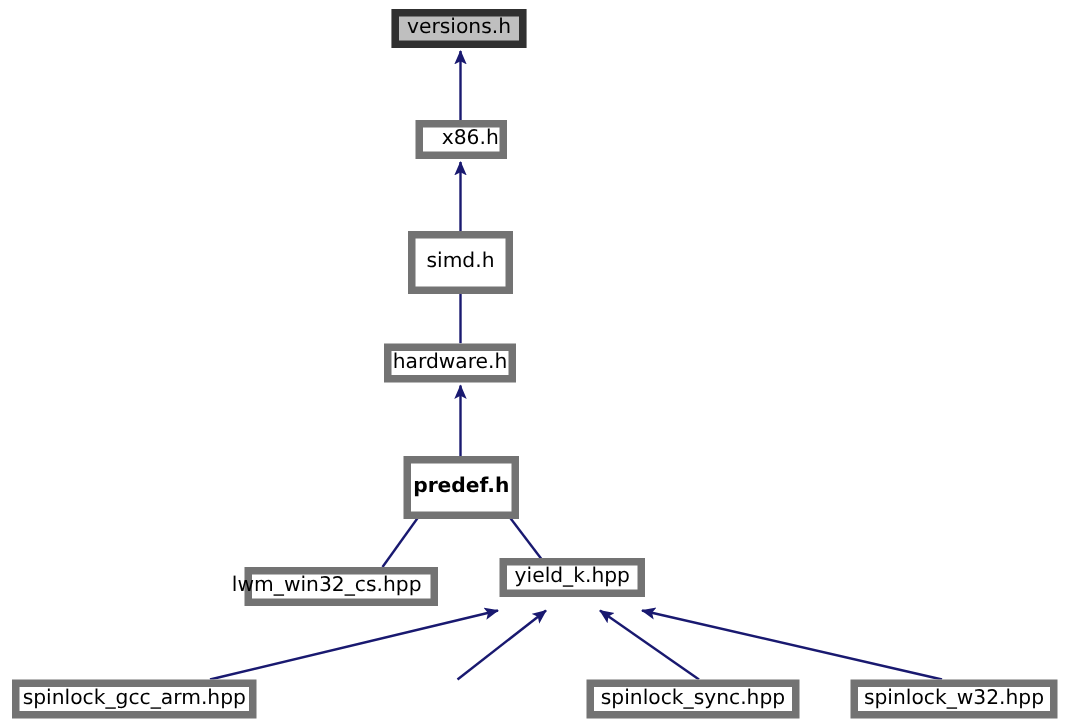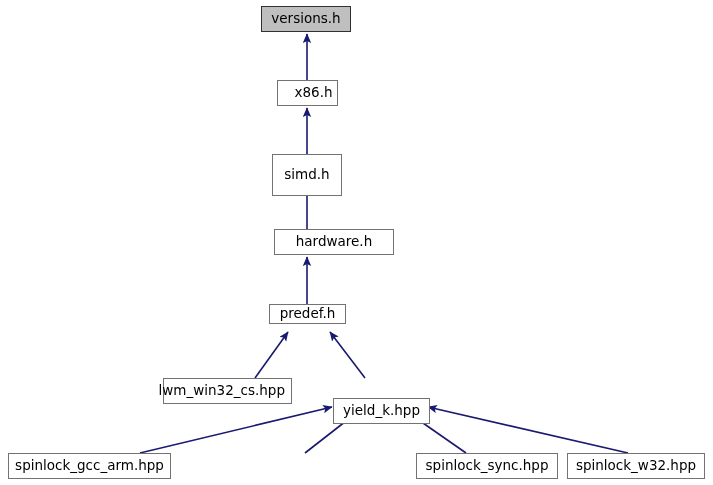"versions.h" .node { border: 1px solid #737373 -> 5px solid #737373 }
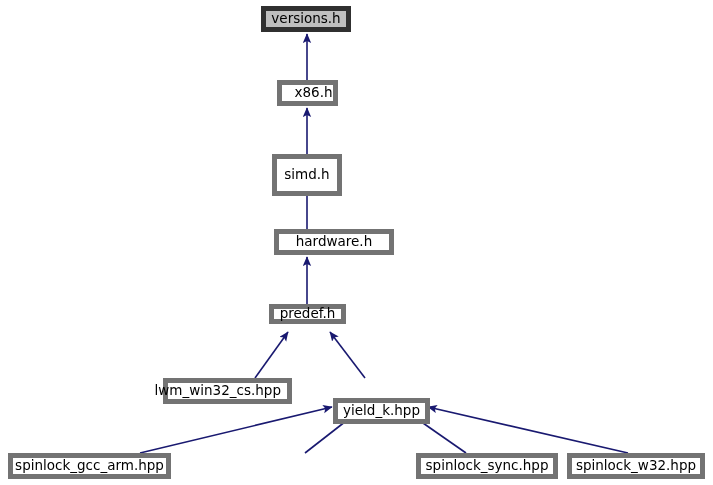"hardware.h" div.node { left: 274px -> 256px; width: 120px -> 88px }
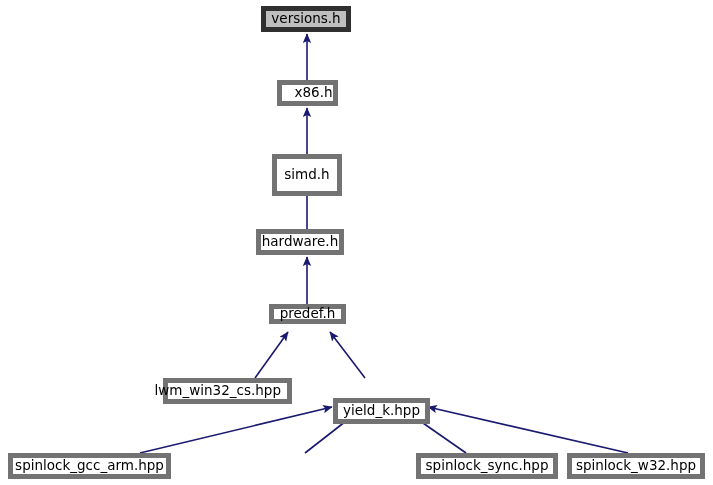"predef.h" div.node { font-weight: none -> bold; height: 20px -> 42px }
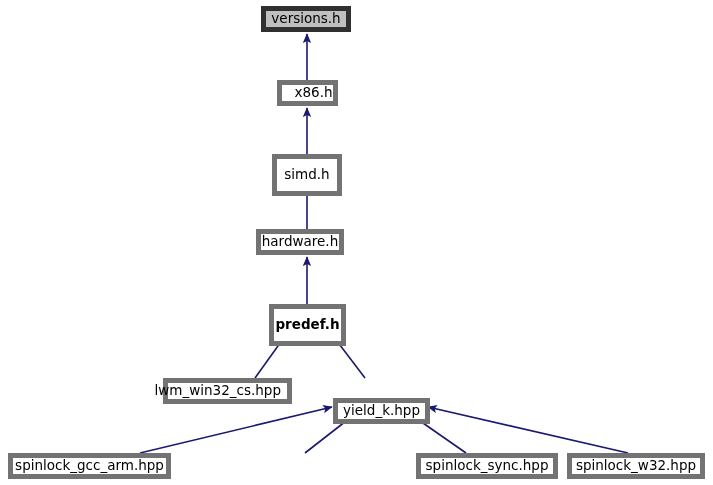"yield_k.hpp" div.node { top: 398px -> 372px }
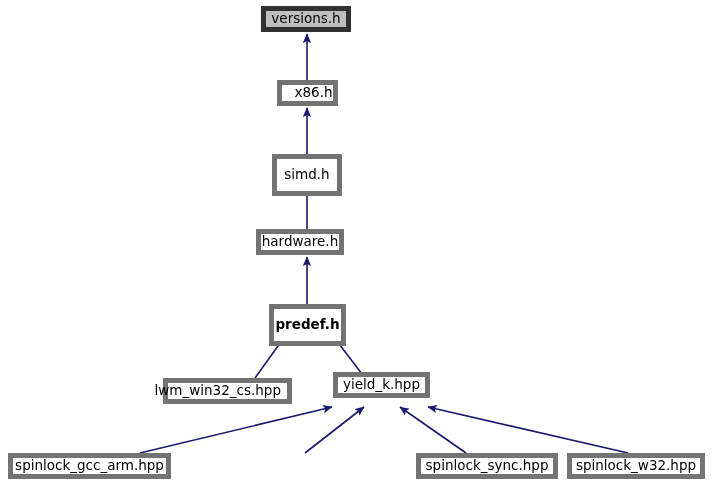"spinlock_sync.hpp" div.node { left: 416px -> 391px }
